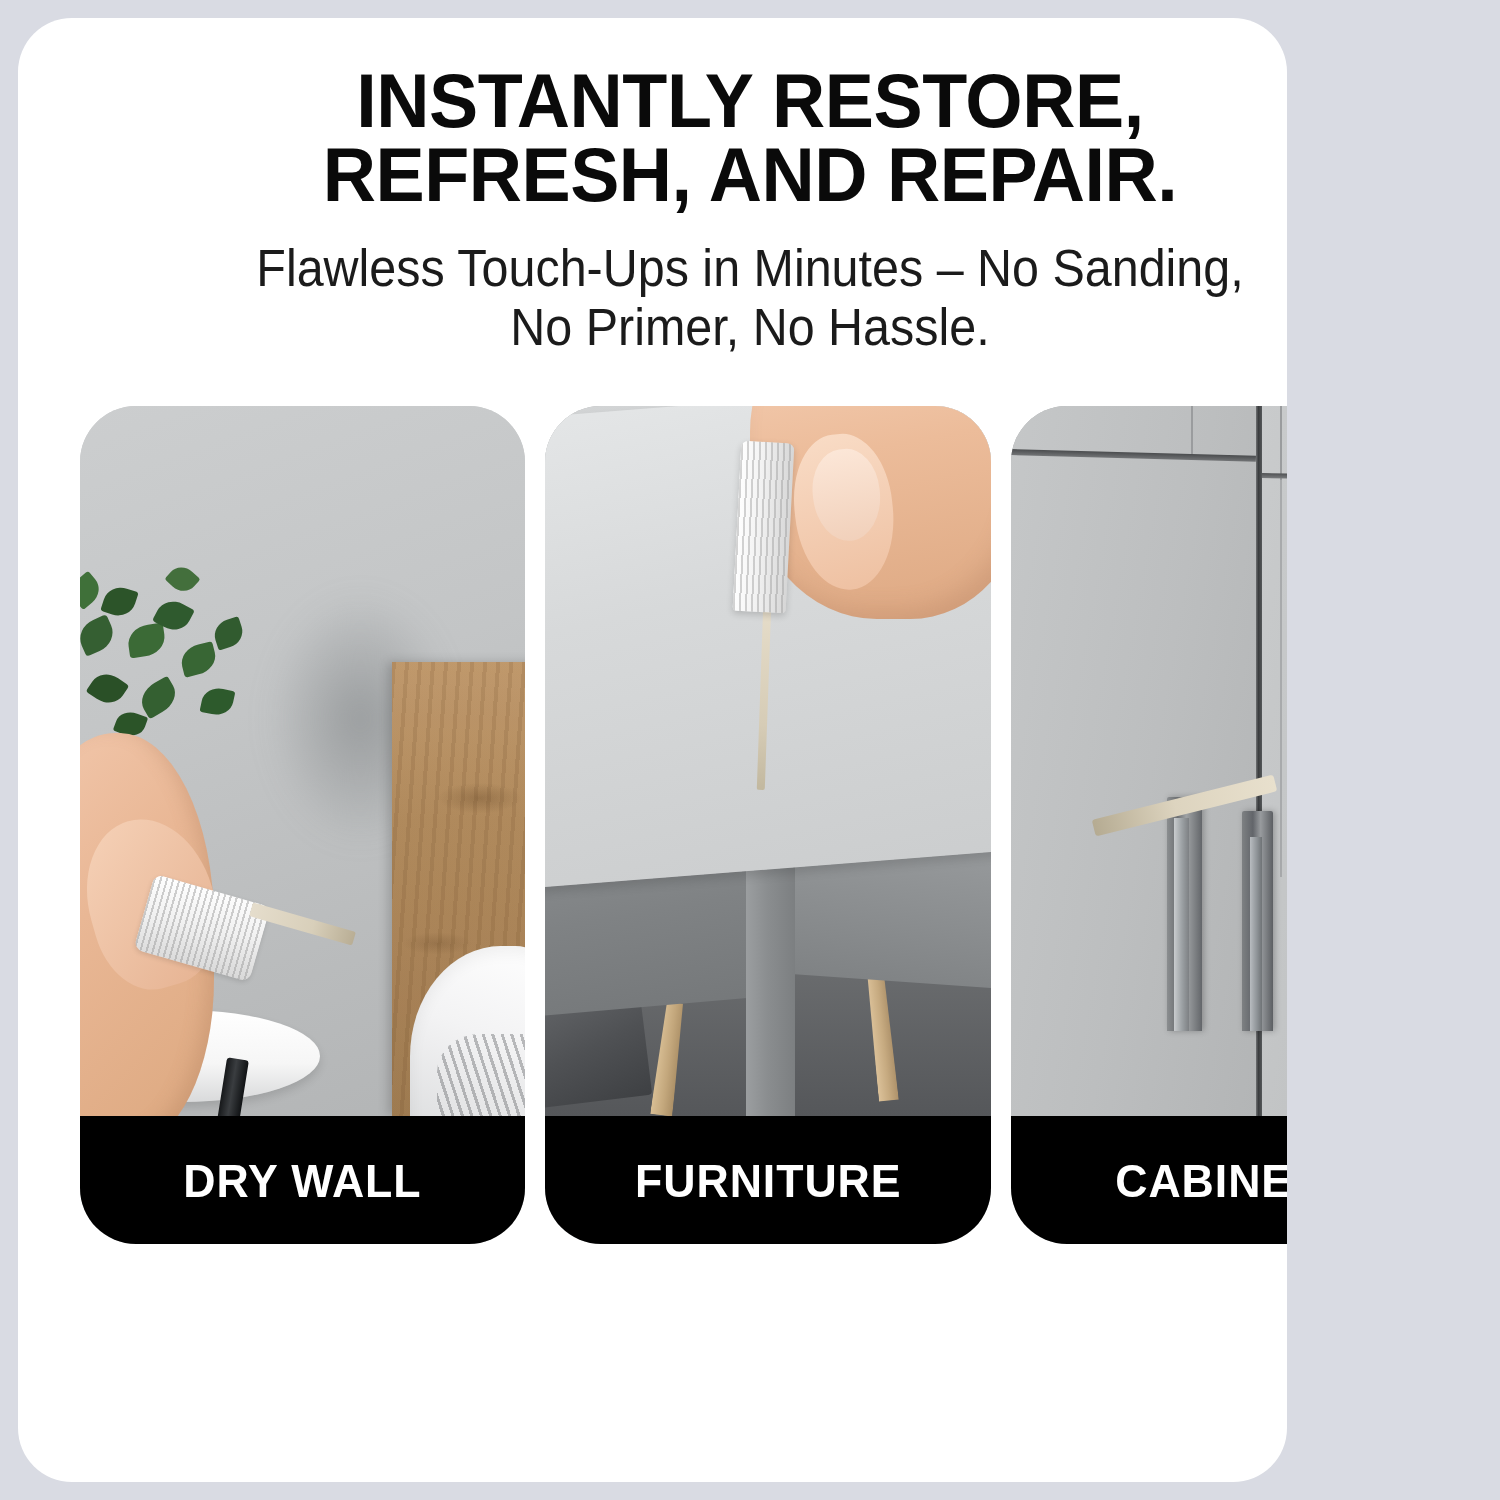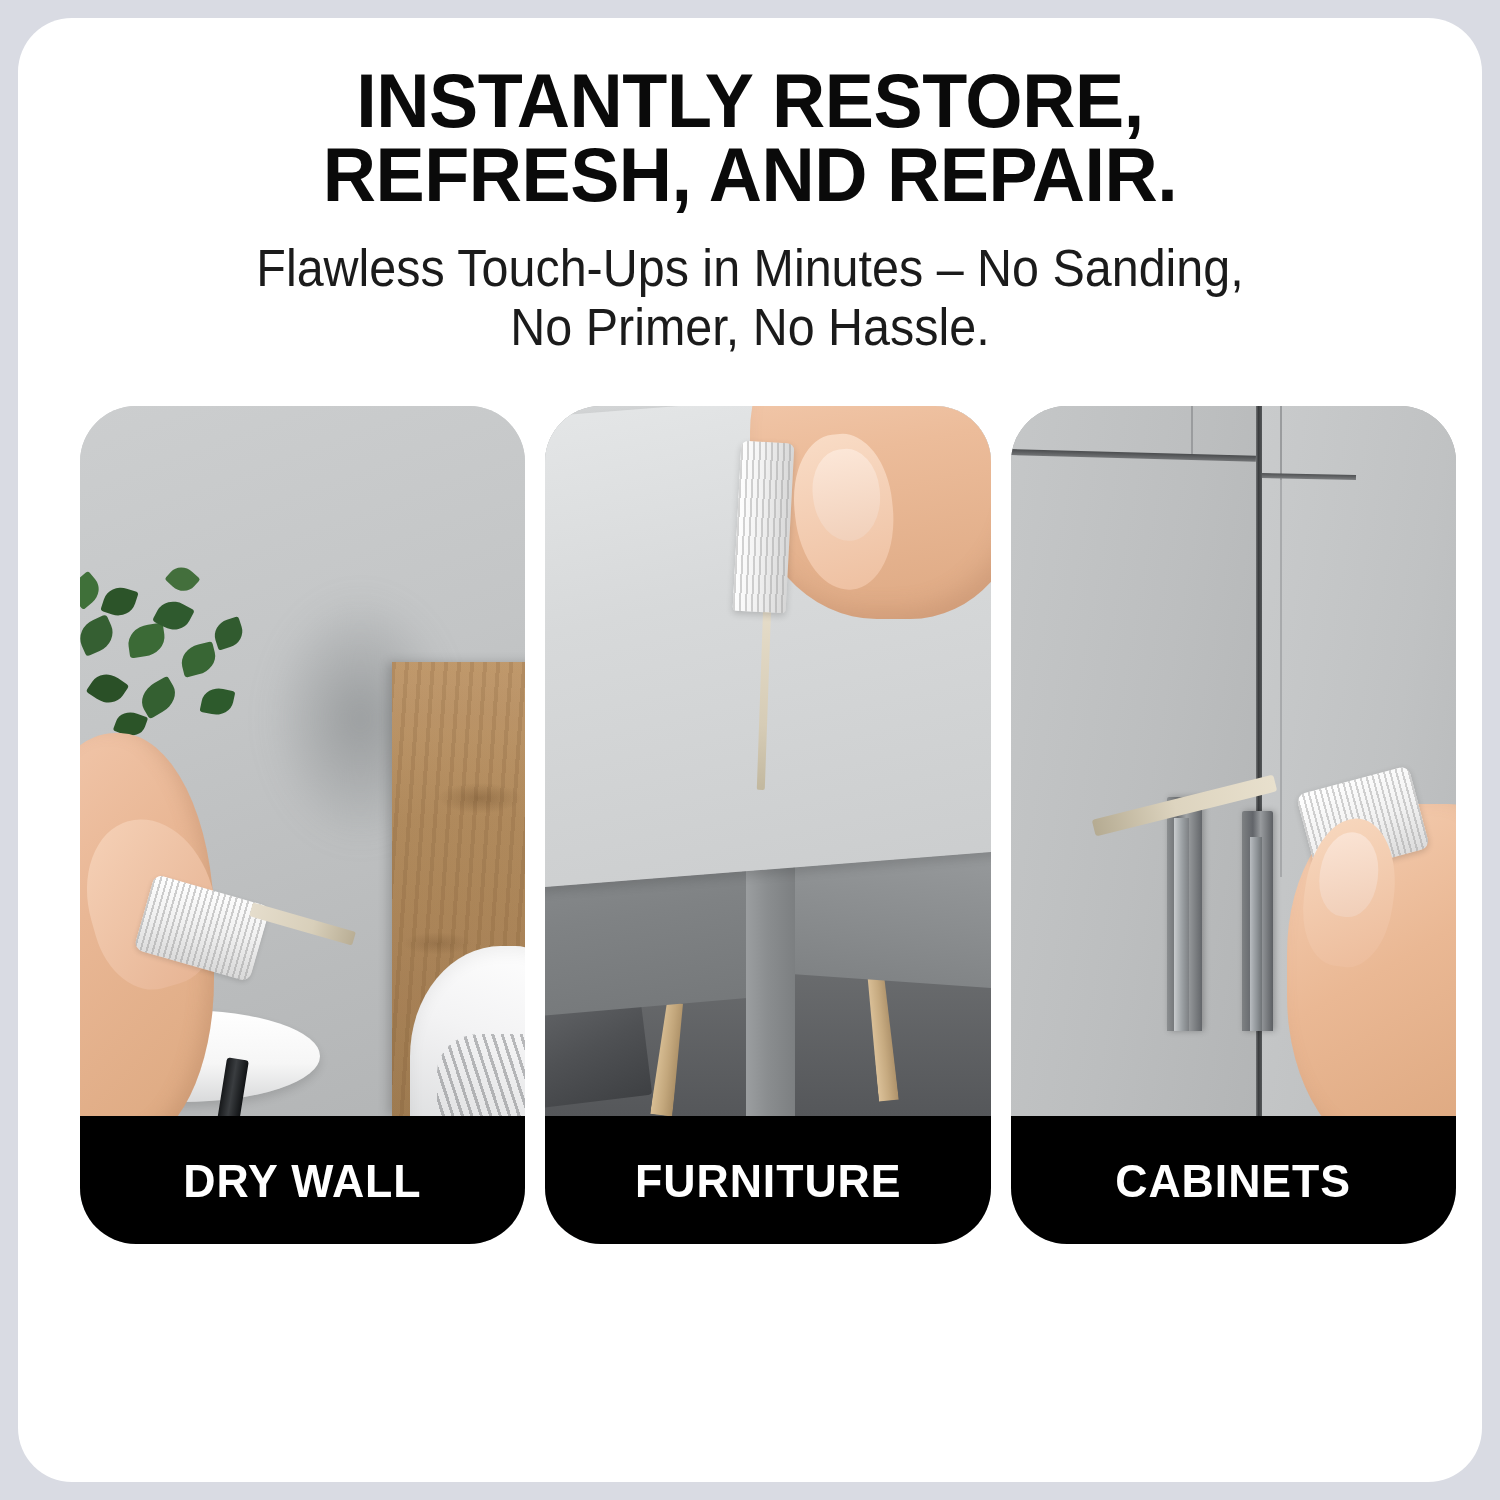"INSTANTLY RESTORE," #card { width: 1464px -> 1269px }
